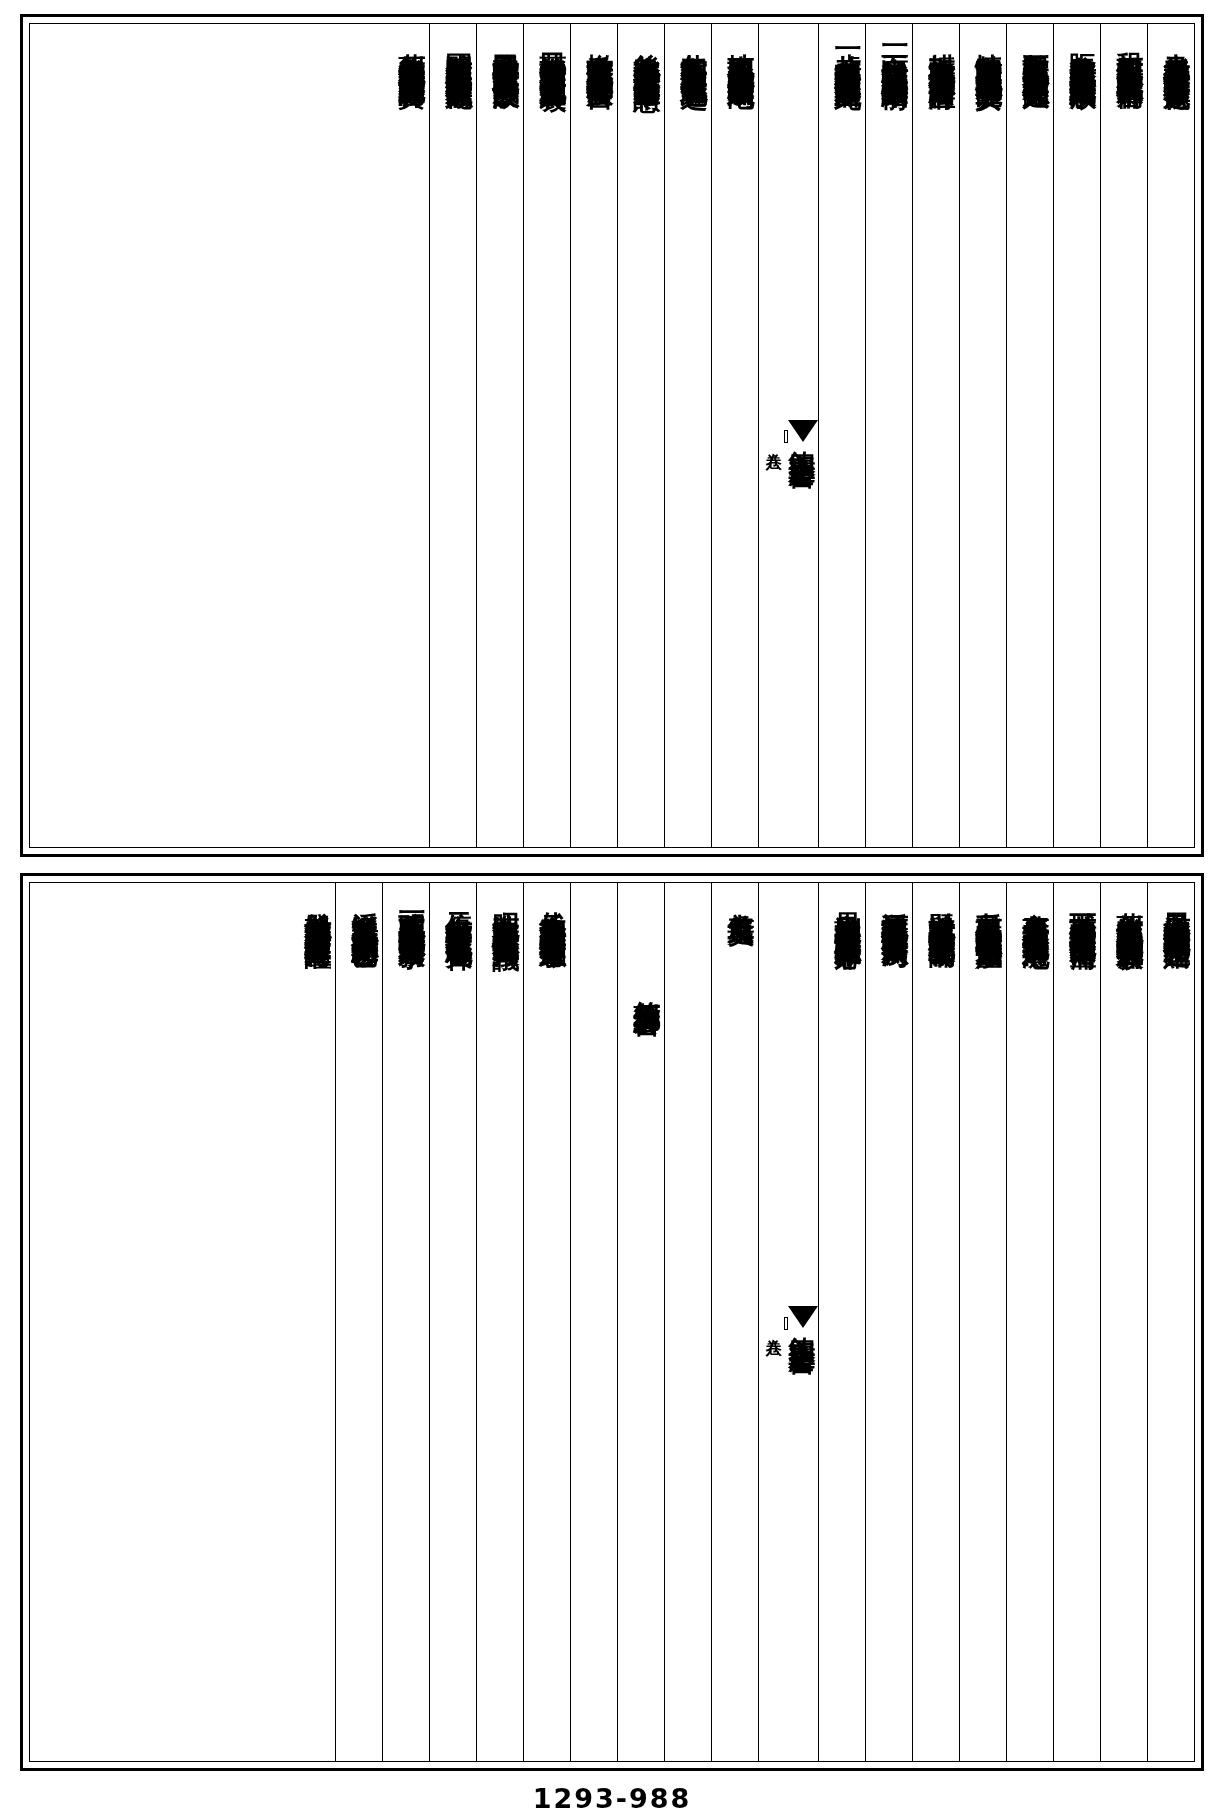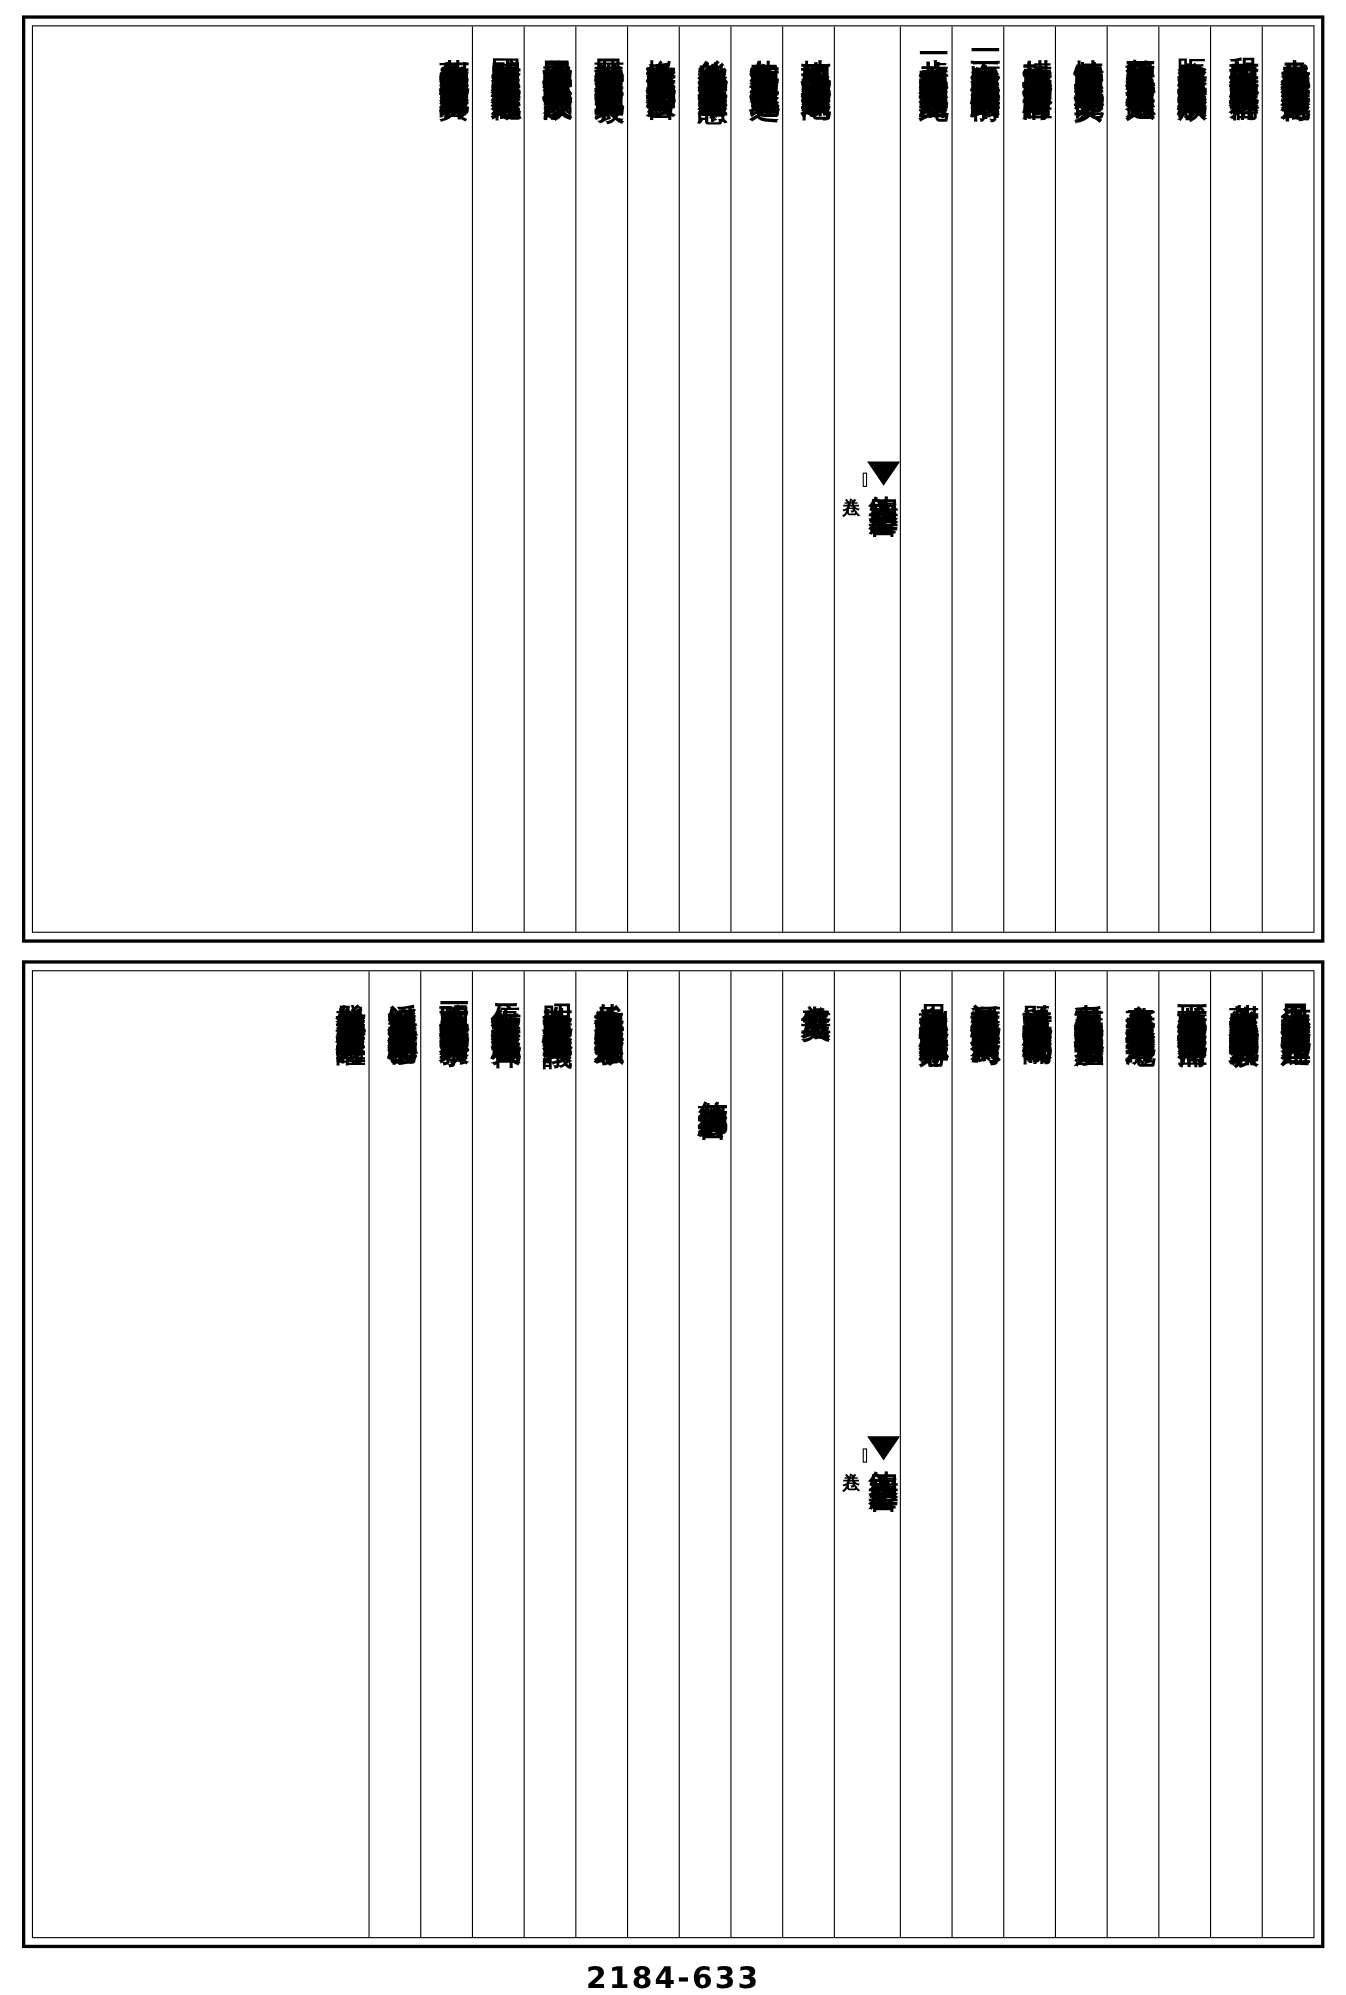"2184-633" div.footer { text: 2184-633 -> 1293-988 }
